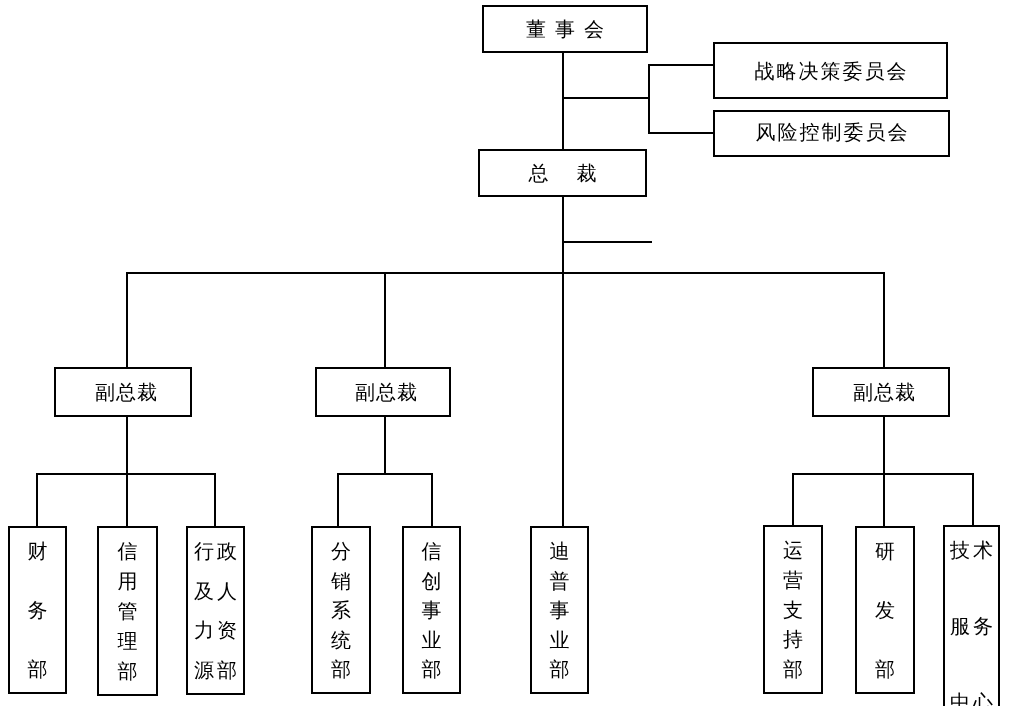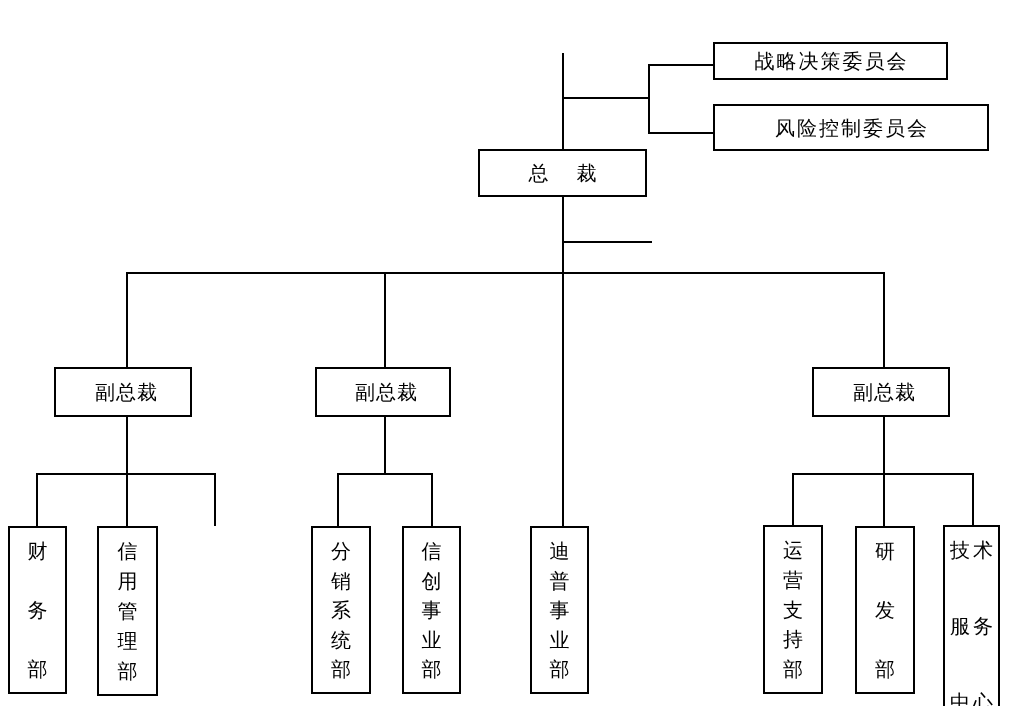"董 事 会" div.box { html: none -> <div> <span>董 事 会</span> </div> }
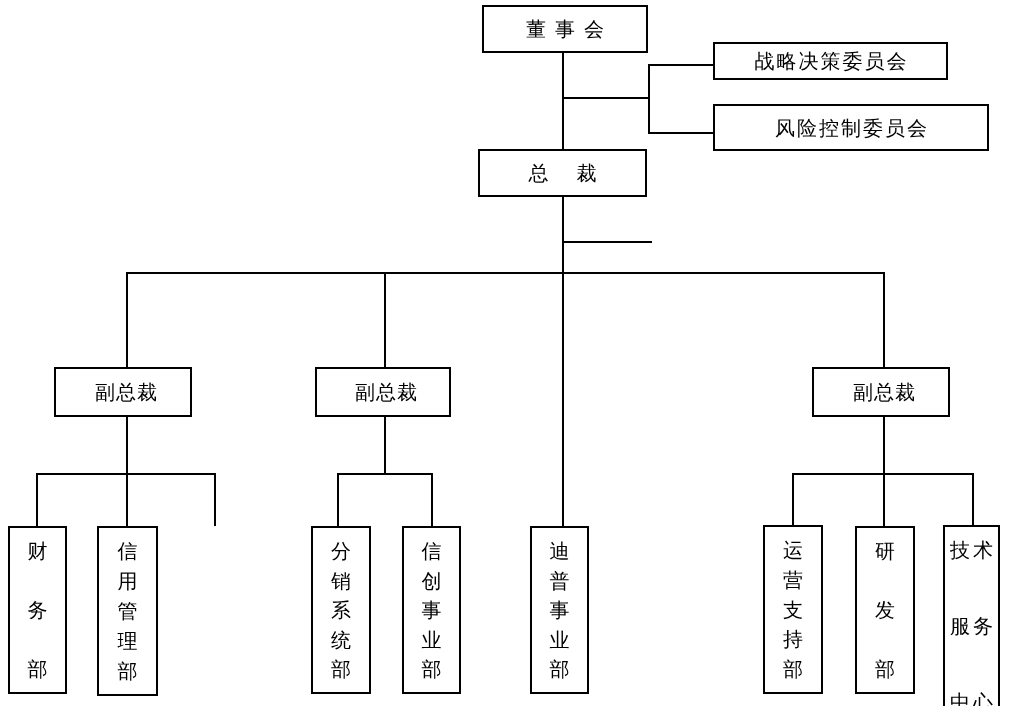"战略决策委员会" div.box { height: 38px -> 57px }
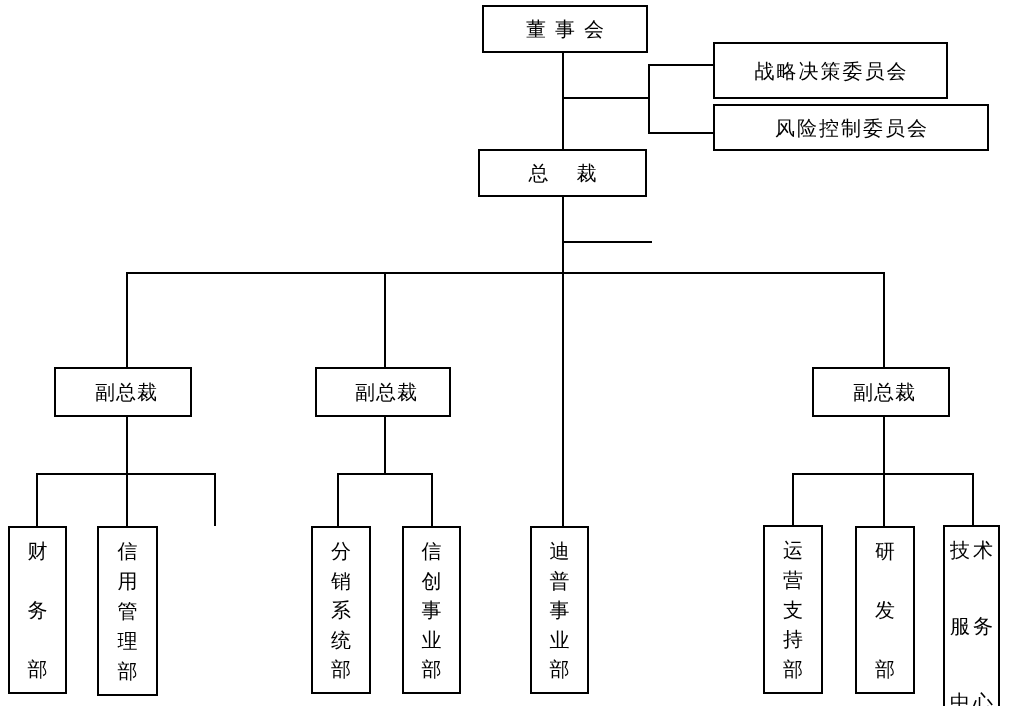"风险控制委员会" div.box { font-family: none -> Liberation Mono, monospace; top: 104px -> 110px; width: 276px -> 237px }
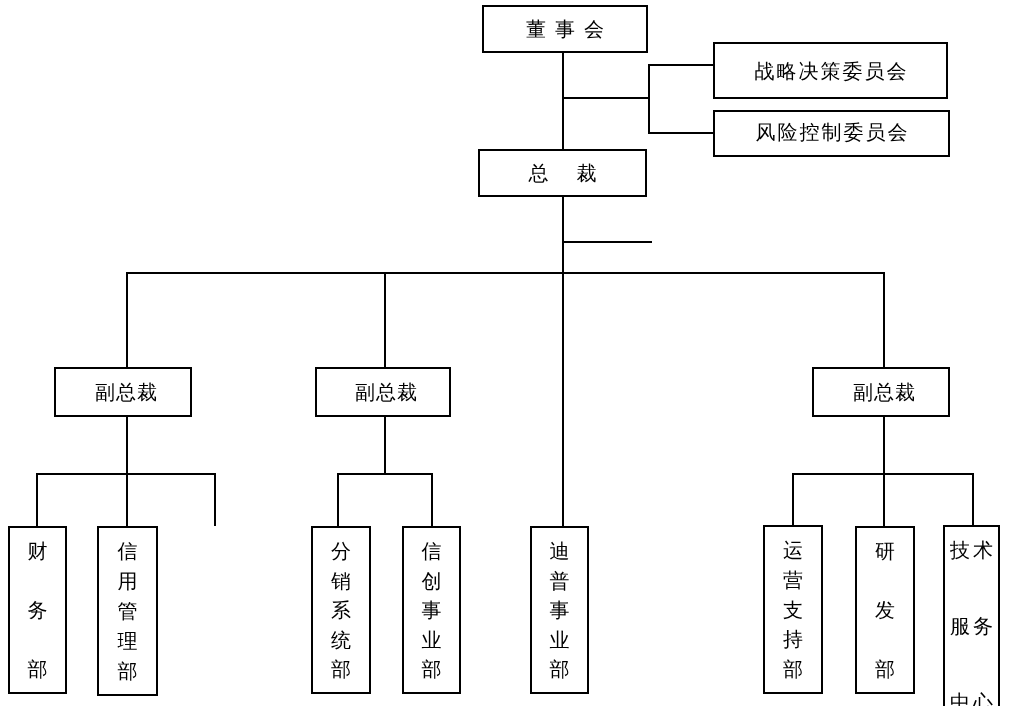"行政" div.box { html: none -> <div> <span>行政</span> <span>及人</span> <span>力资</span> <span>源部</span> </div> }
